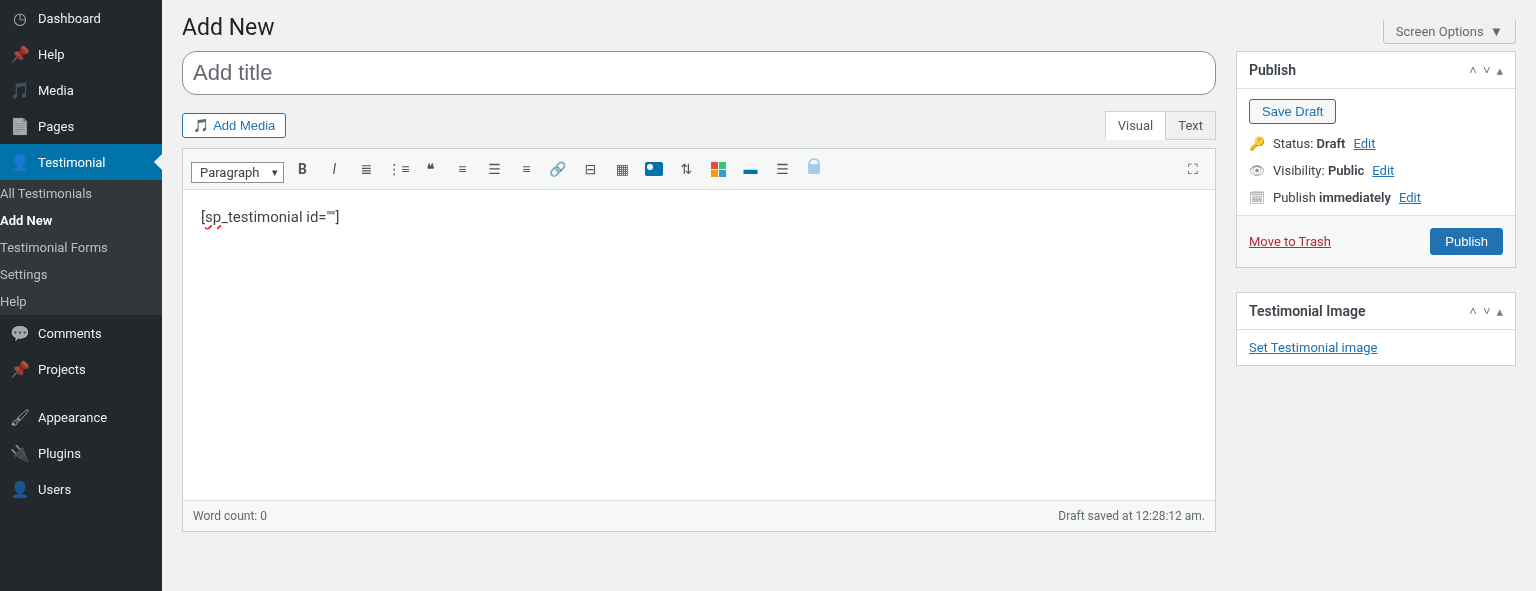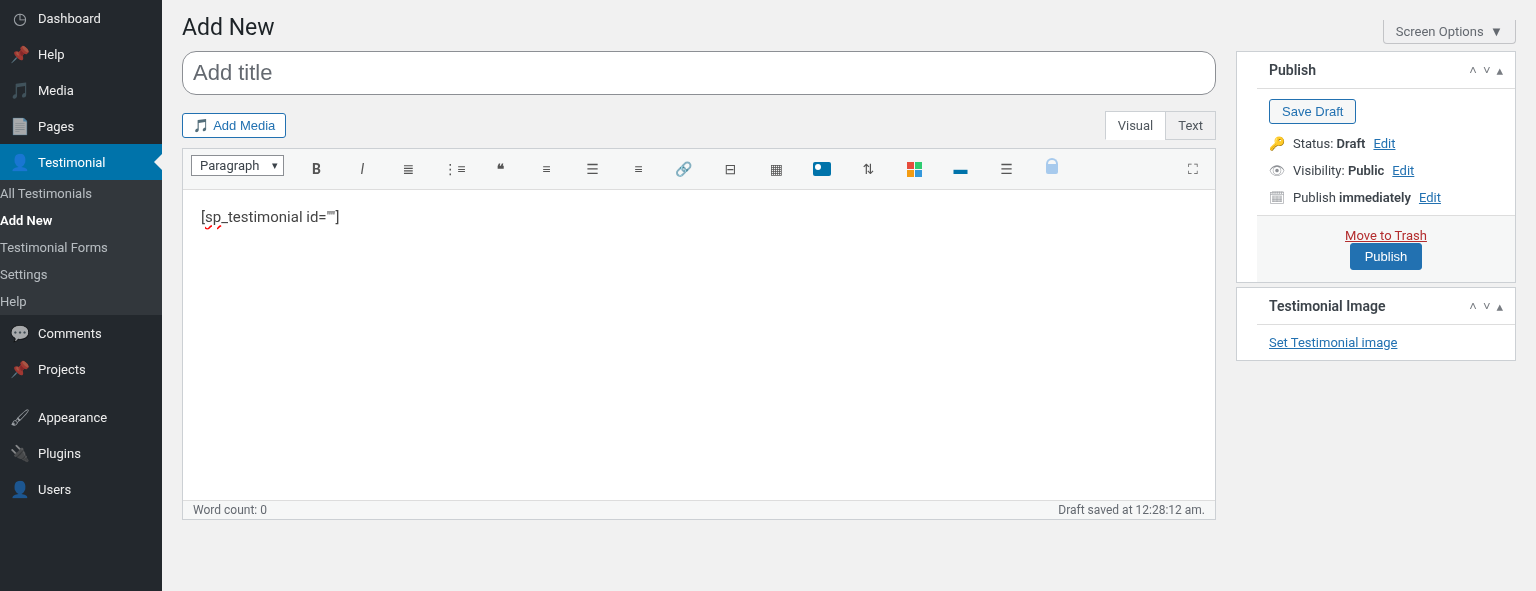"Publish" .metabox { margin-bottom: 4px -> 24px; padding-left: 20px -> none }
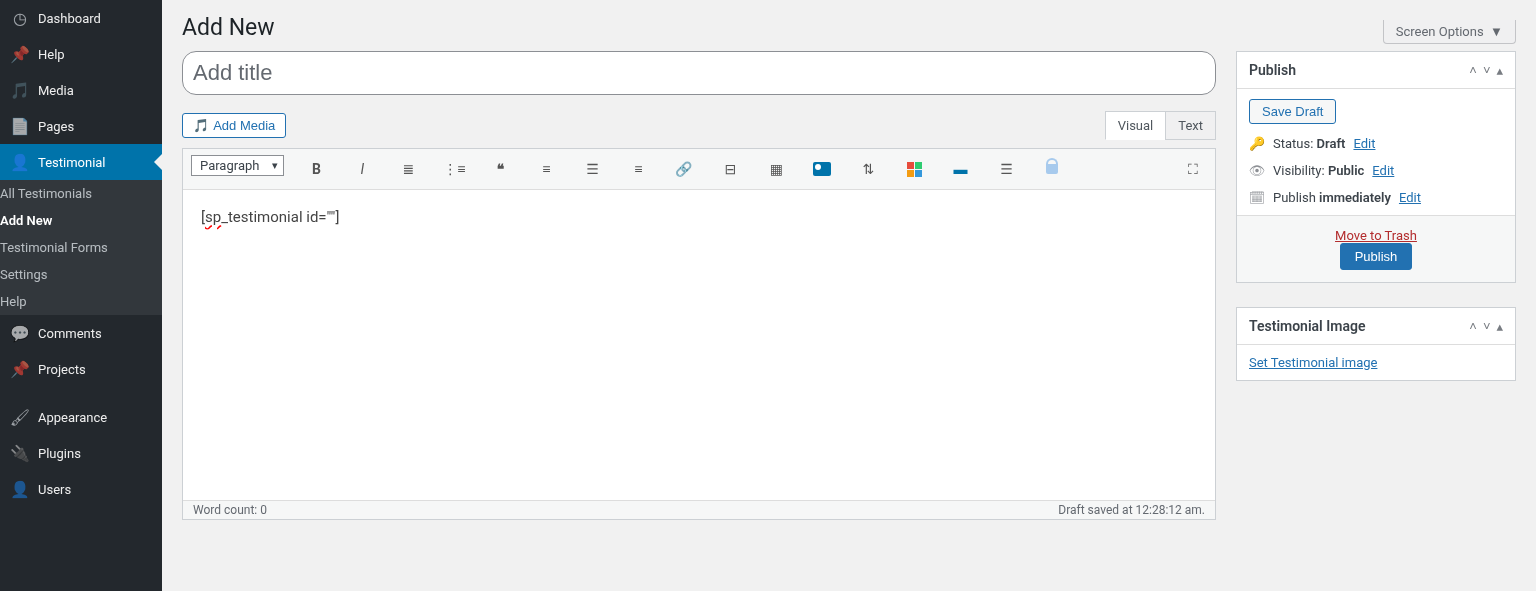"Paragraph" .toolbar { align-items: flex-start -> flex-end; gap: 18px -> 4px }
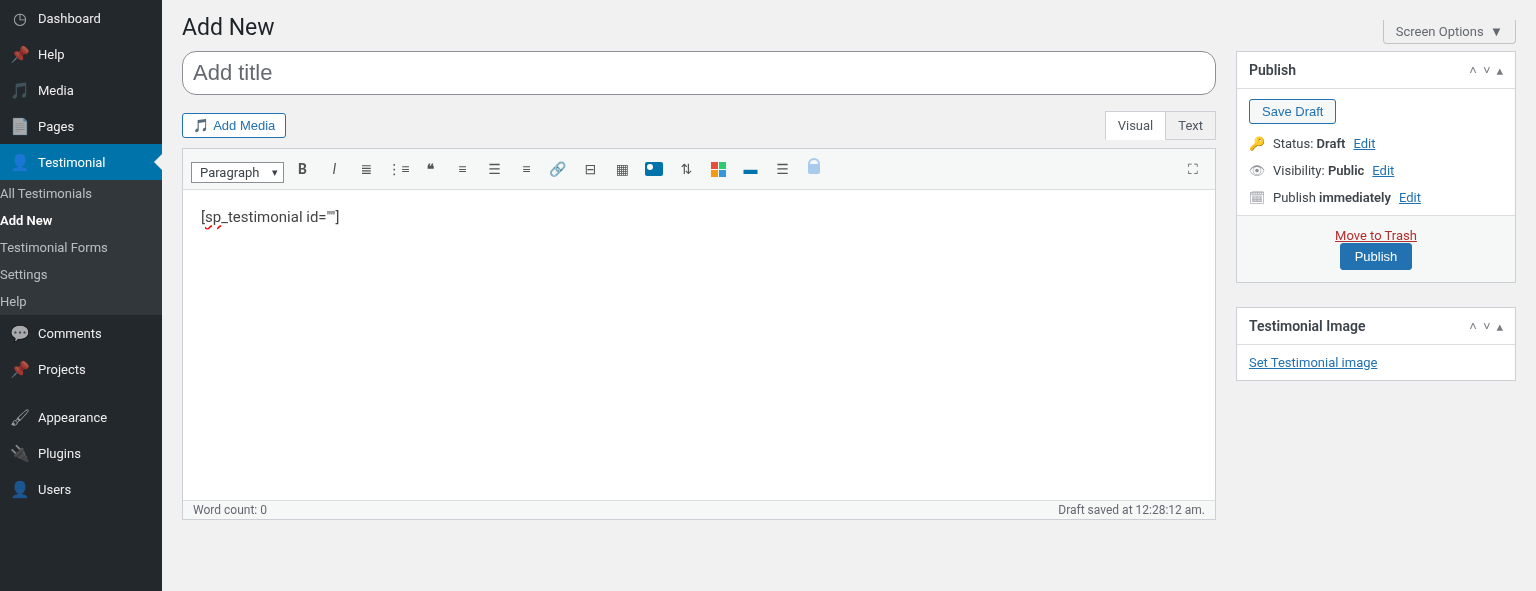"Move to Trash" .pub-actions { flex-direction: column -> none }
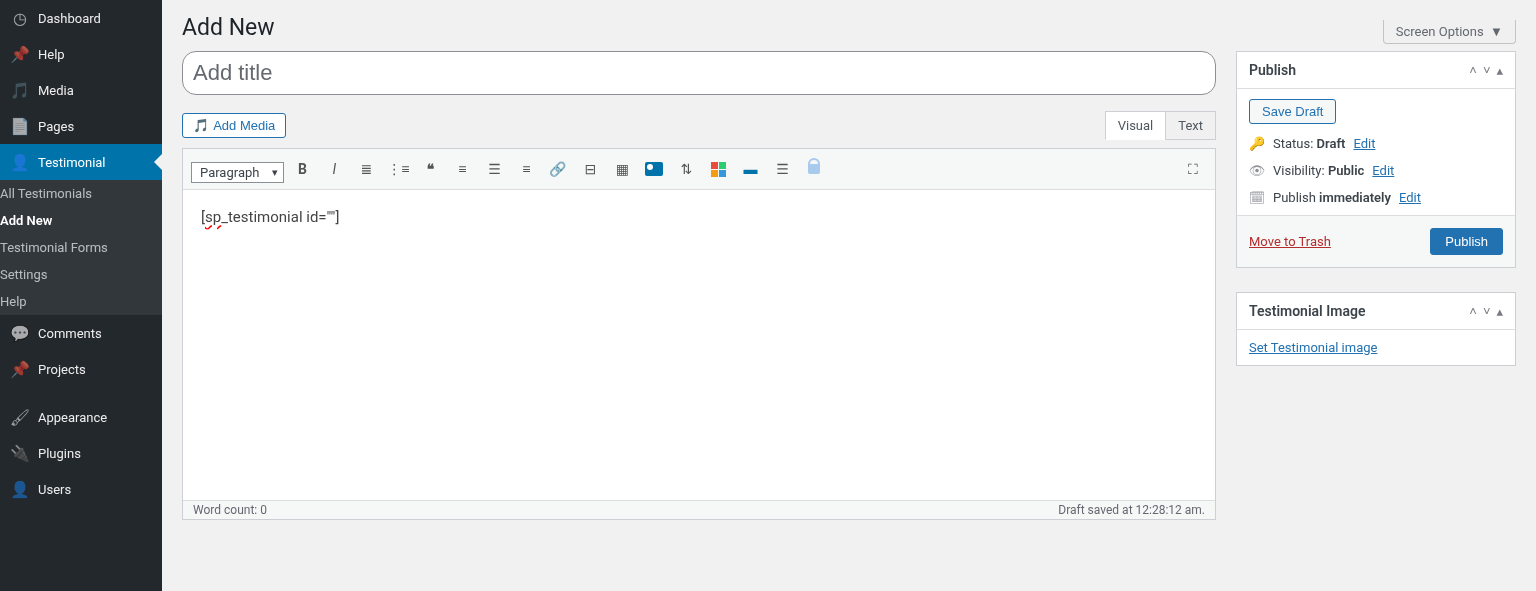"Word count: 0" .editor-footer { padding: 2px 10px -> 8px 10px }
